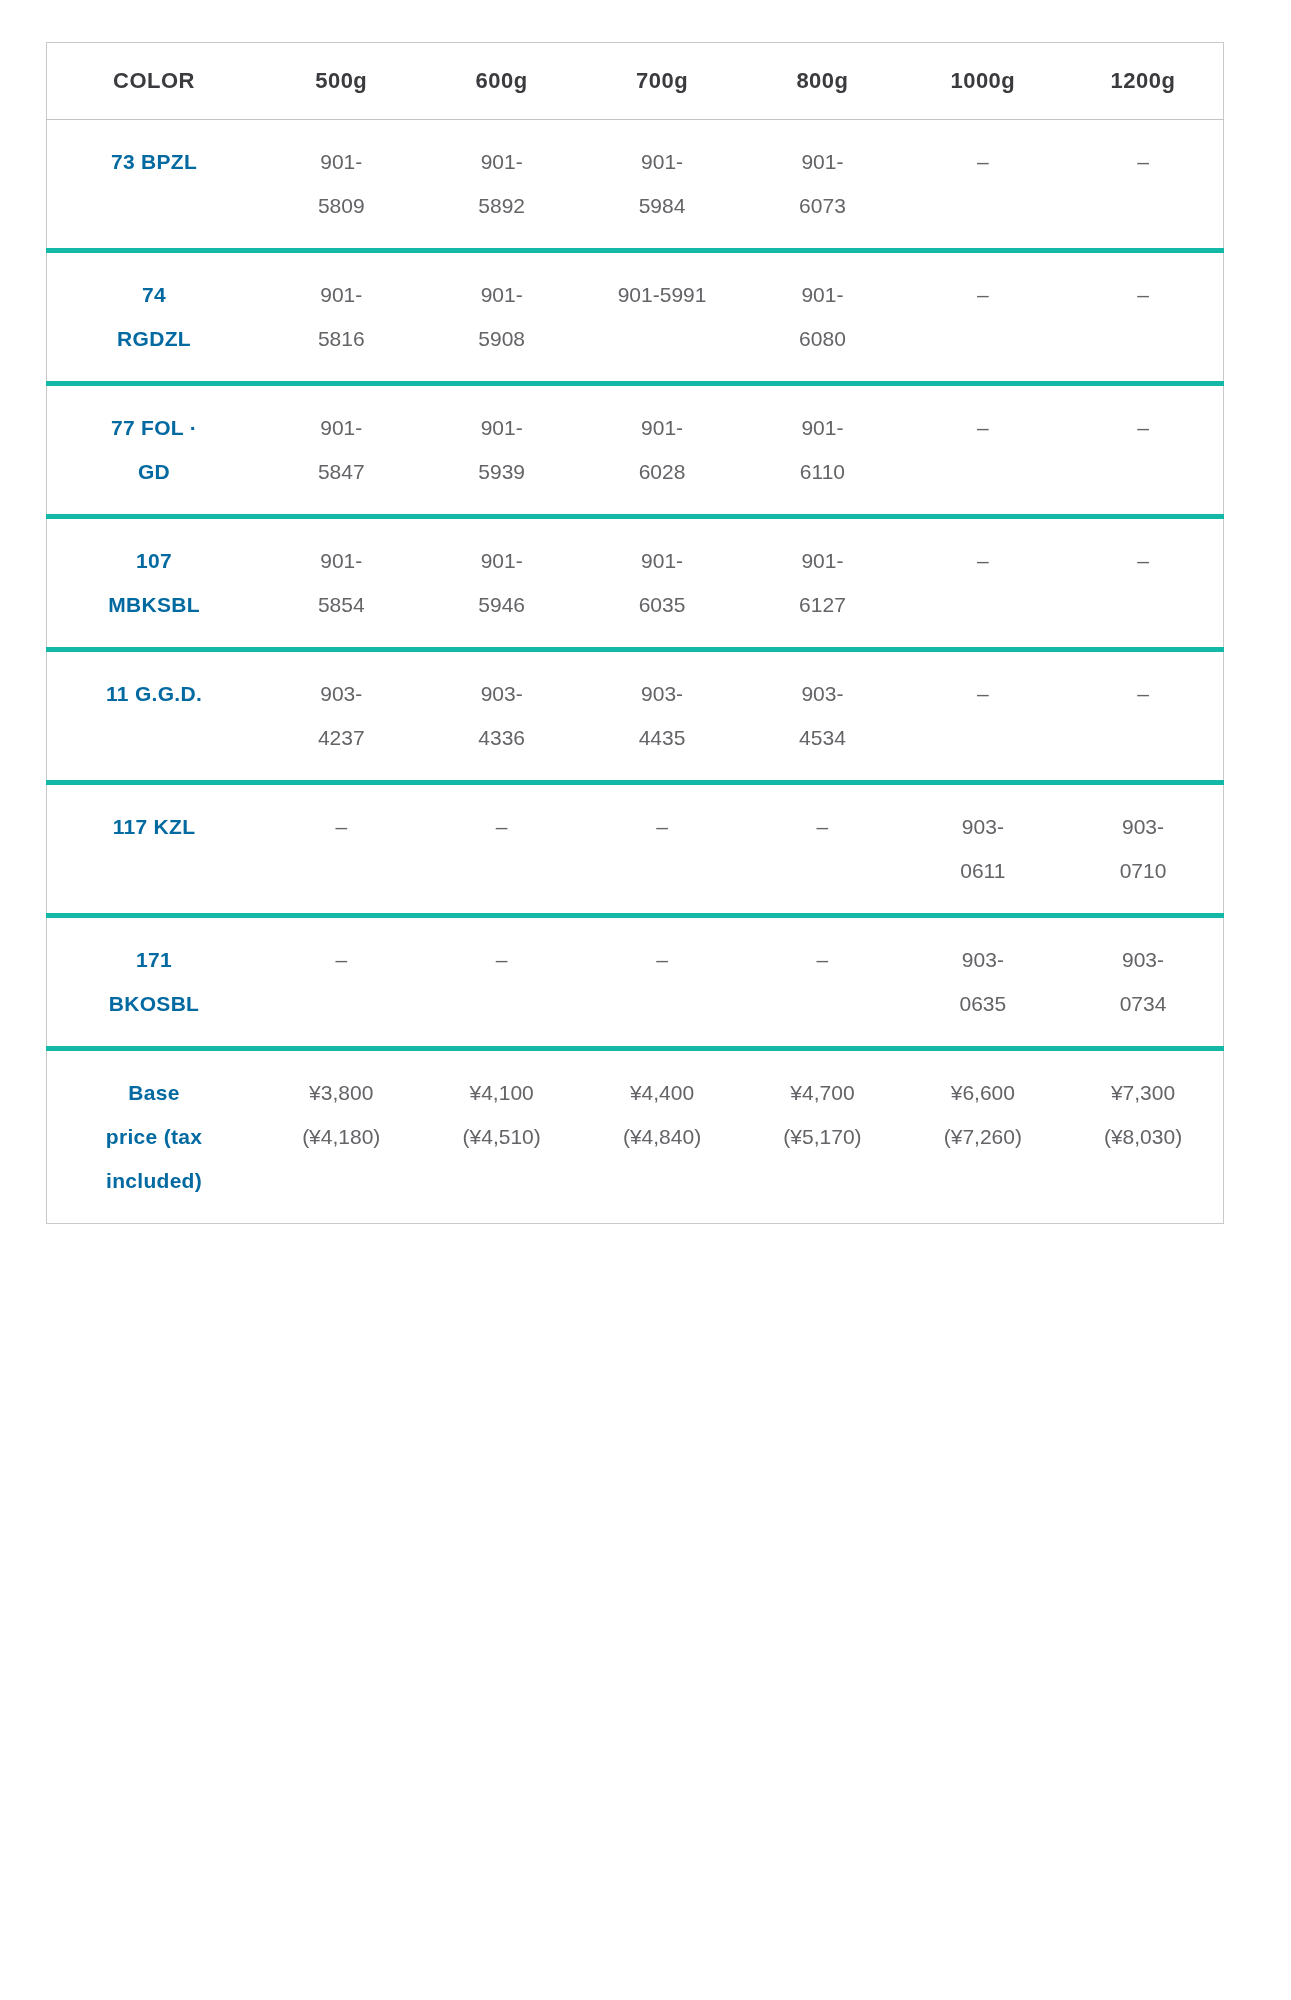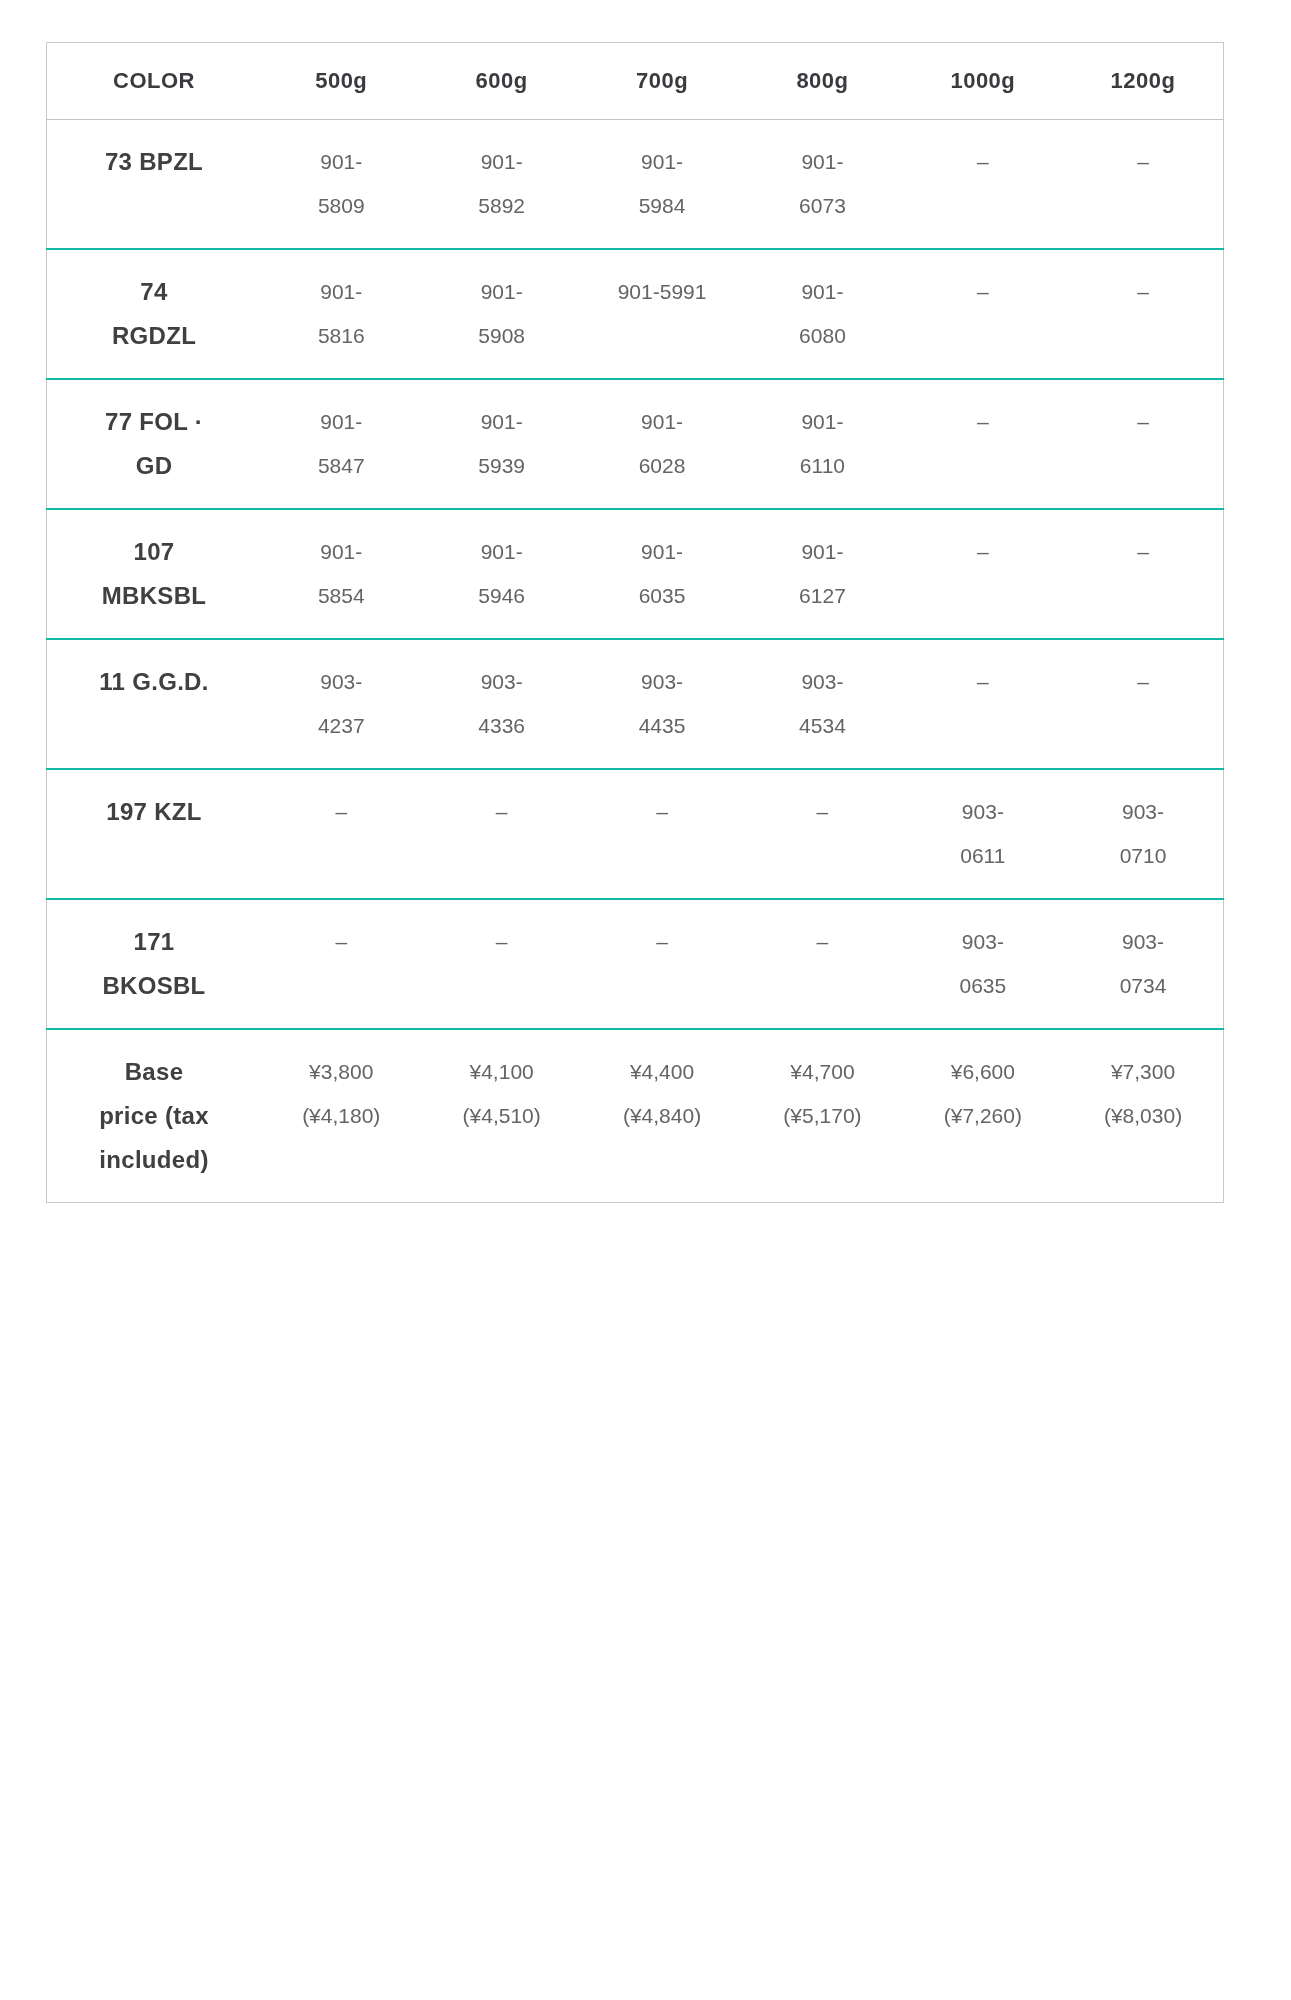"73 BPZL" tbody th { color: #404040 -> #0369a1; font-size: 24px -> 21px }
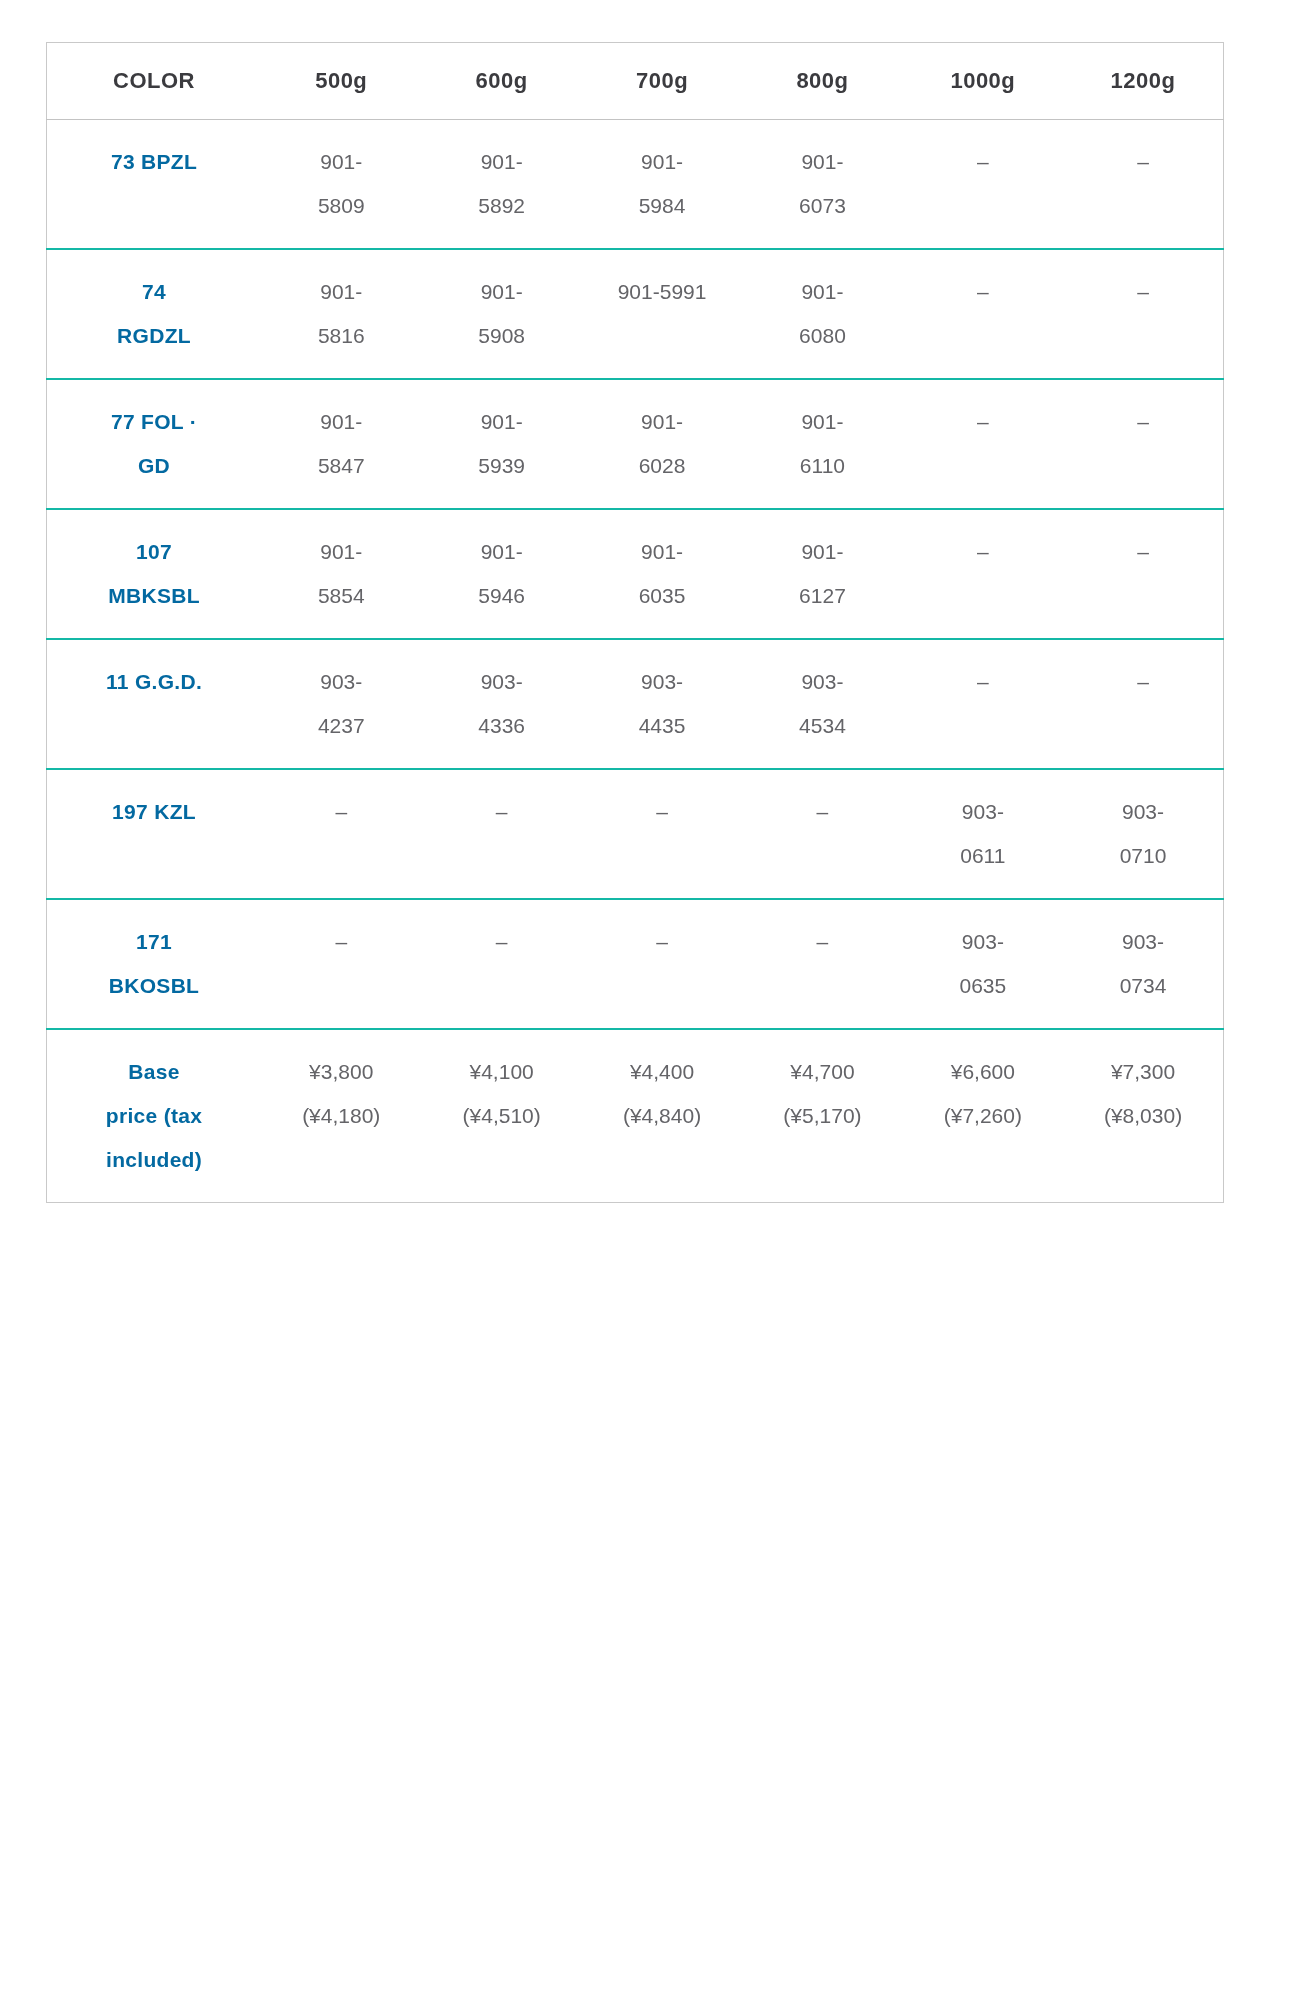"74" tbody tr + tr { border-top: 2px solid #14b8a6 -> 5px solid #14b8a6 }
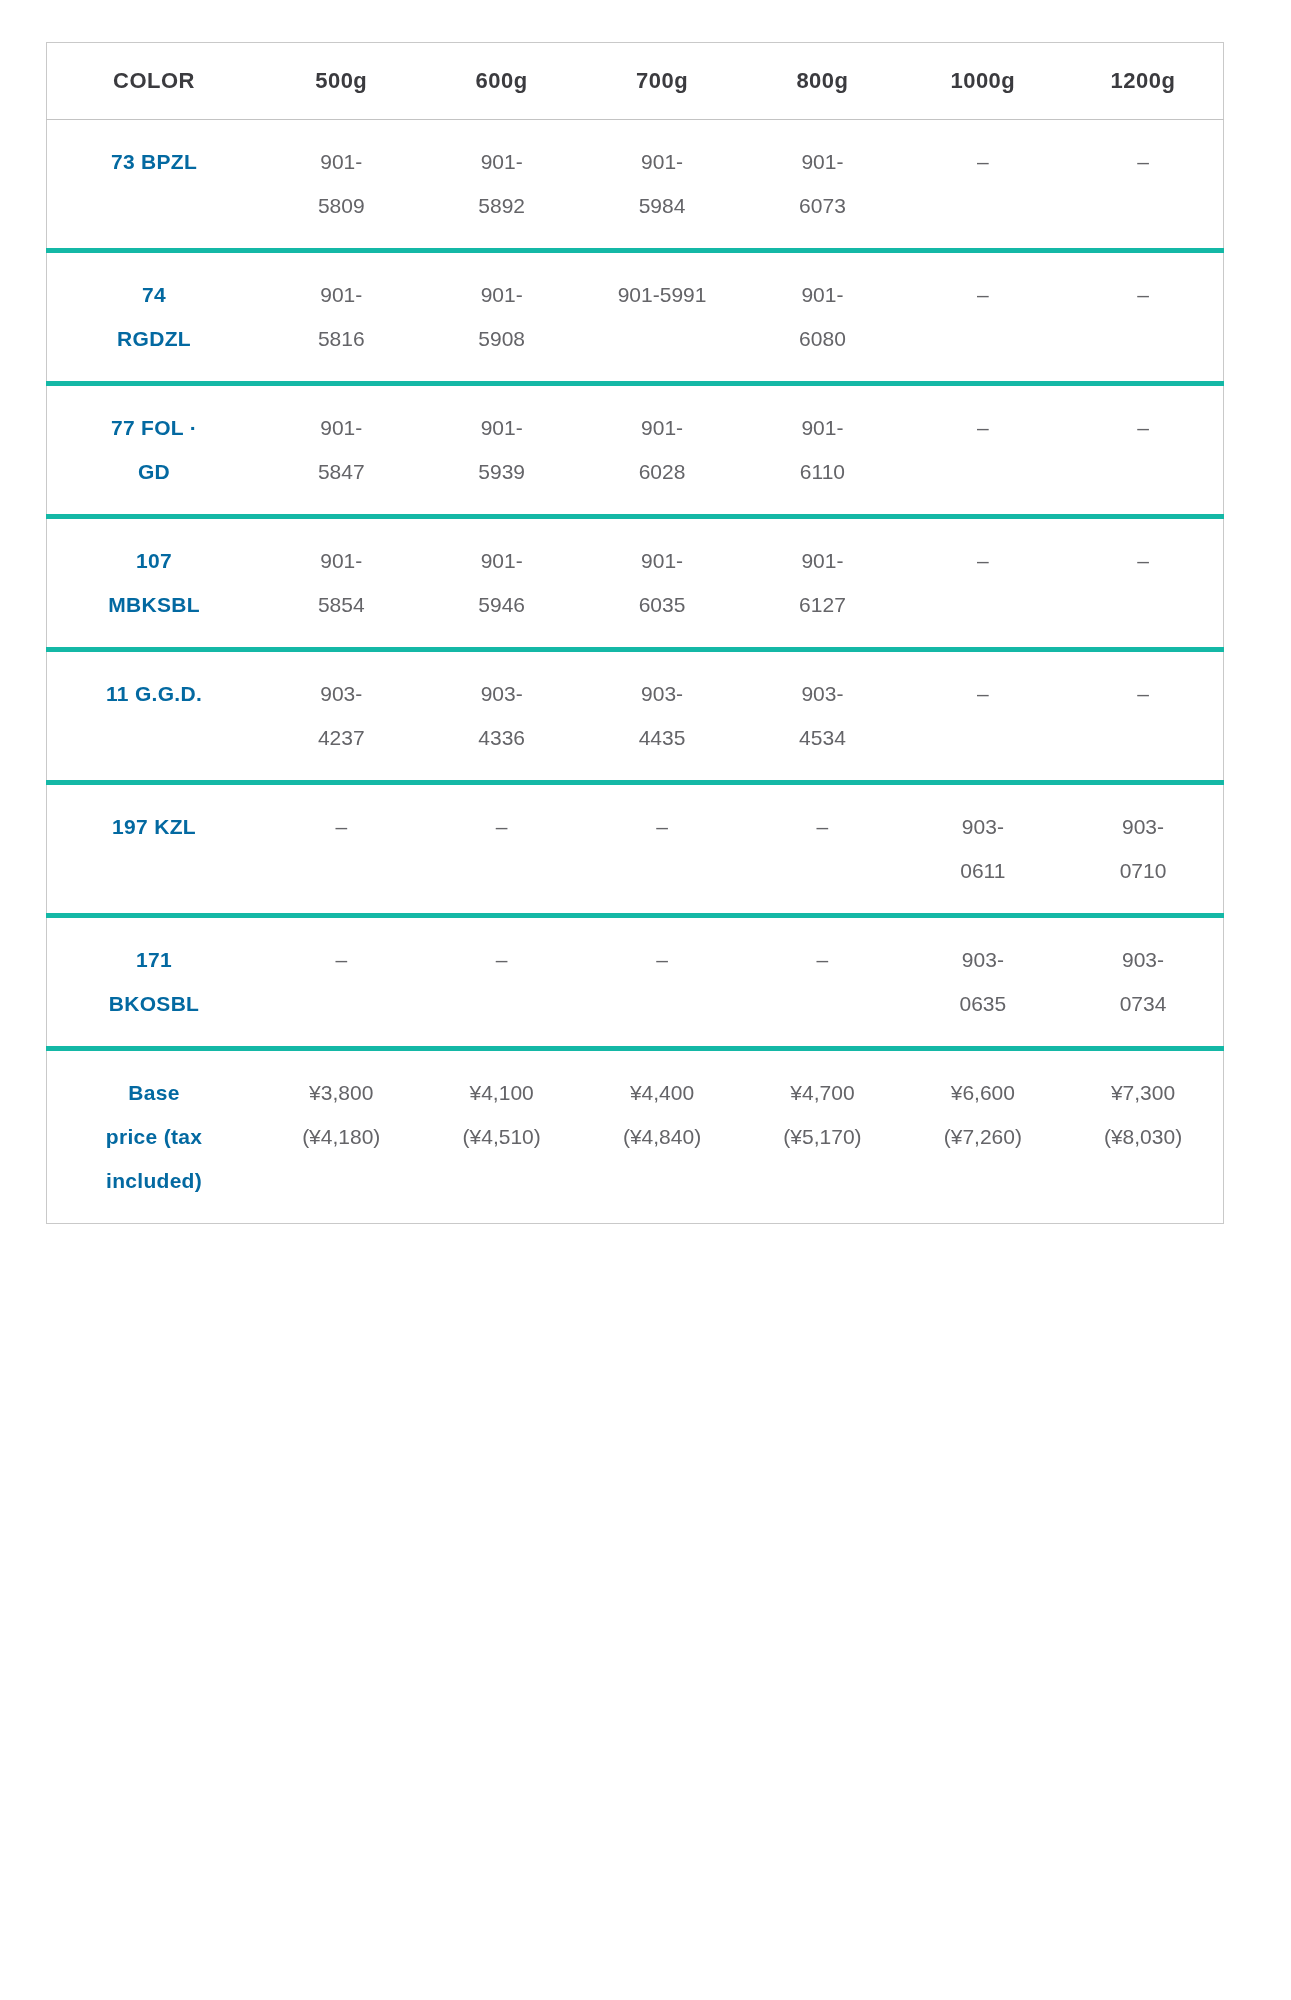"197 KZL" th { text: 197 -> 117 }
